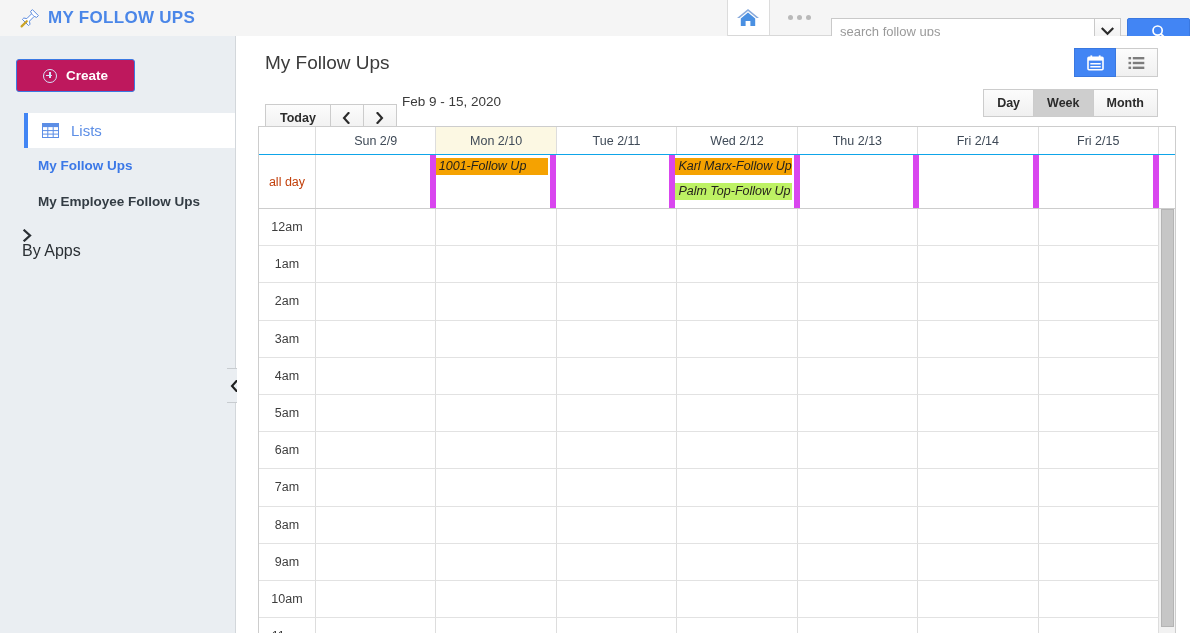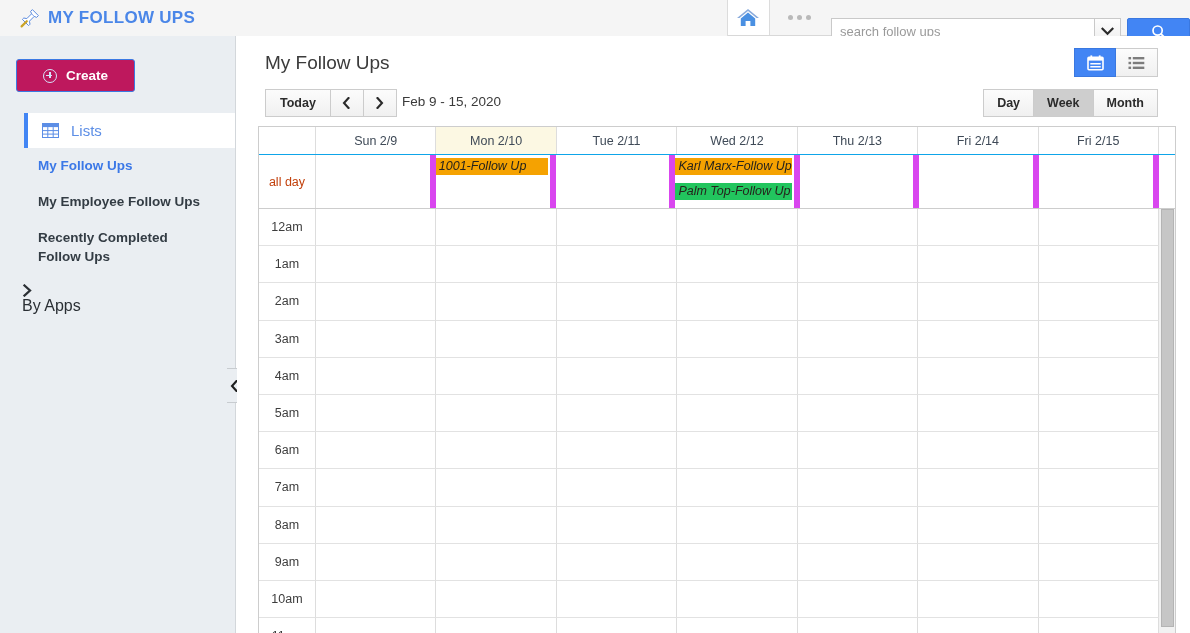"Today" .toolbar-left { top: 53px -> 68px }
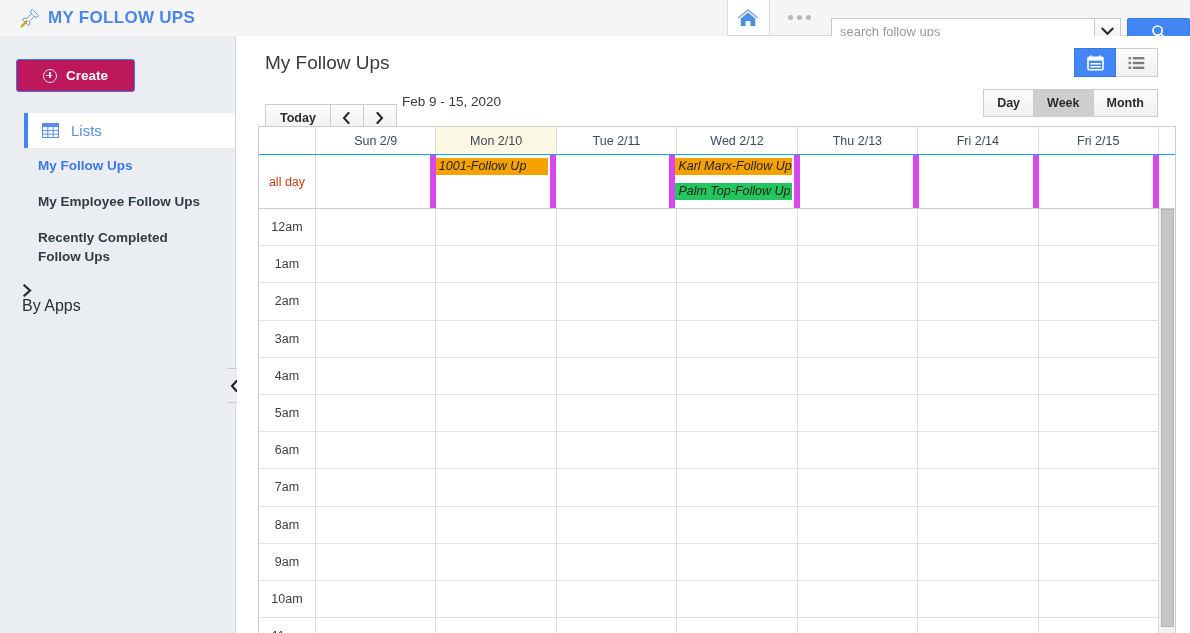"Palm Top-Follow Up" div.event { background: #22c55e -> #bef264 }
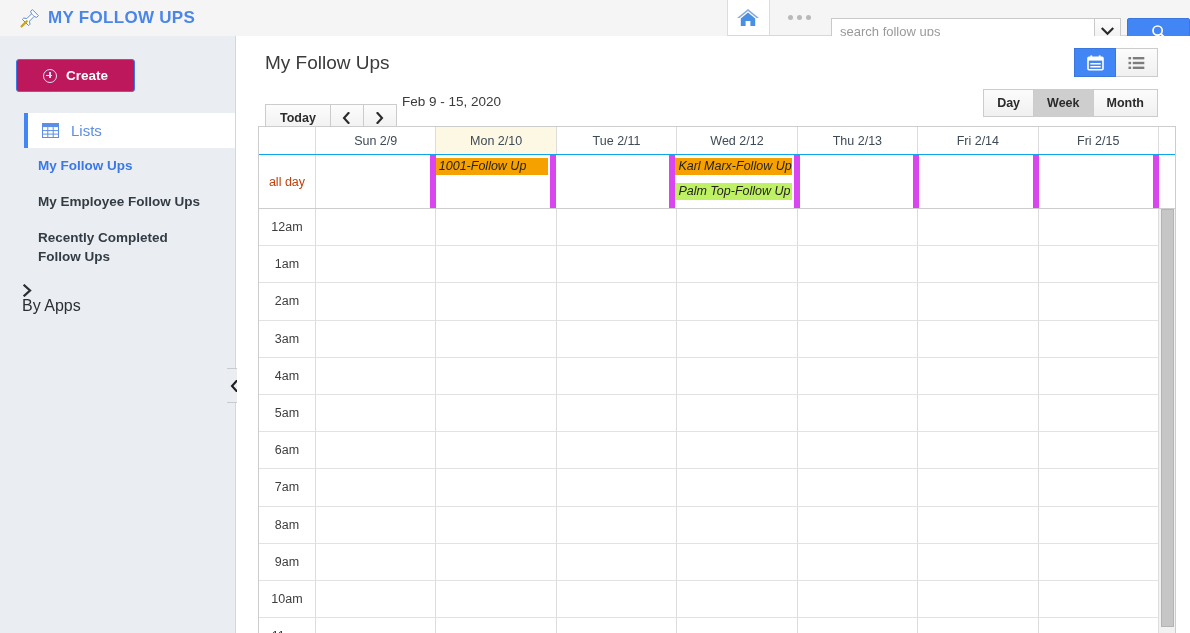"Recently Completed Follow Ups" div.nav-link { html: <div> <span>Recently Completed Follow Ups</span> </div> -> none }
